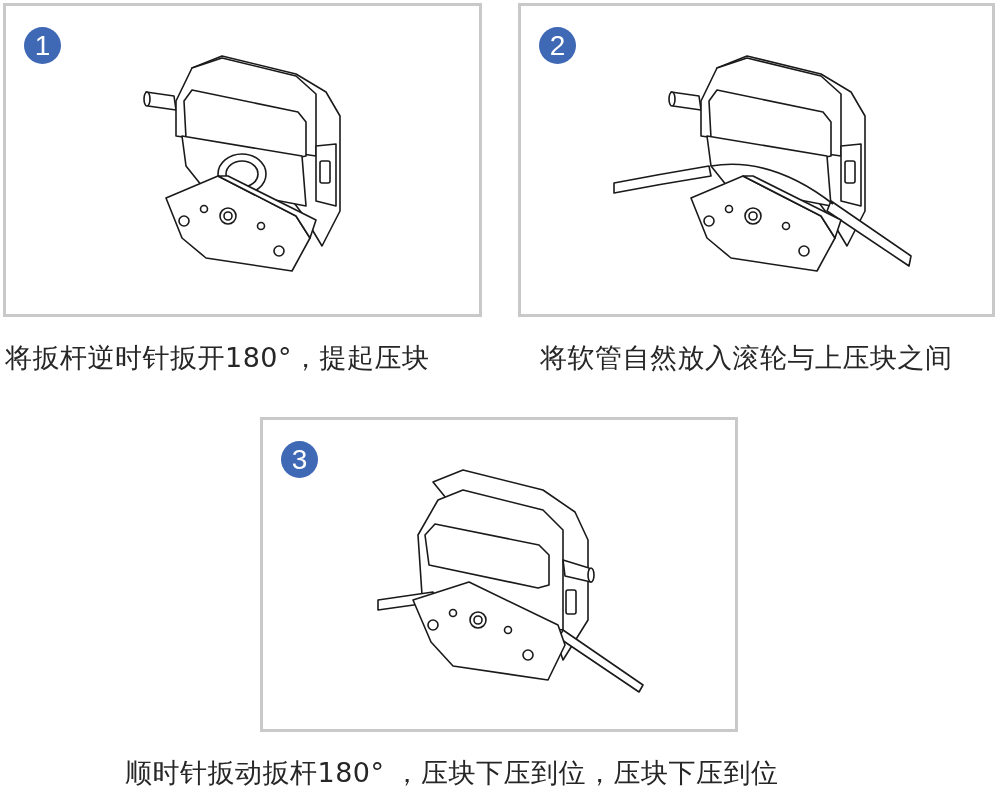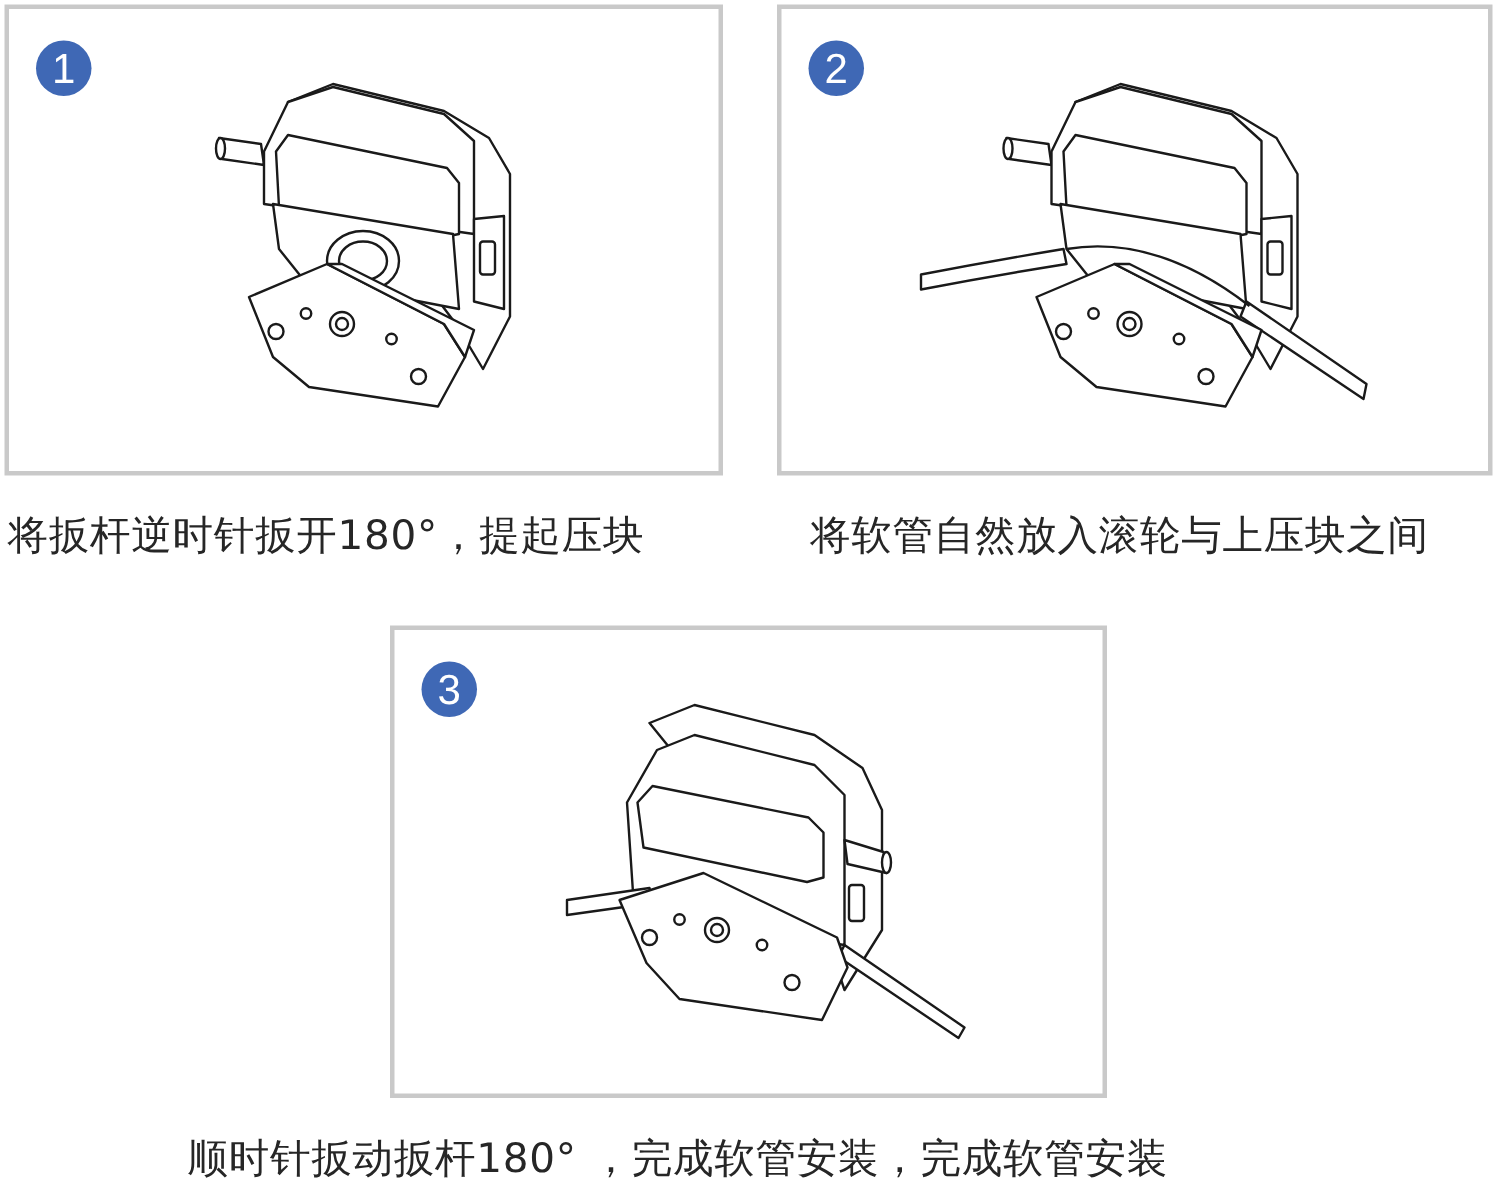"顺时针扳动扳杆180° ，完成软管安装，完成软管安装" div.caption { text: 完成软管安装，完成软管安装 -> 压块下压到位，压块下压到位 }
